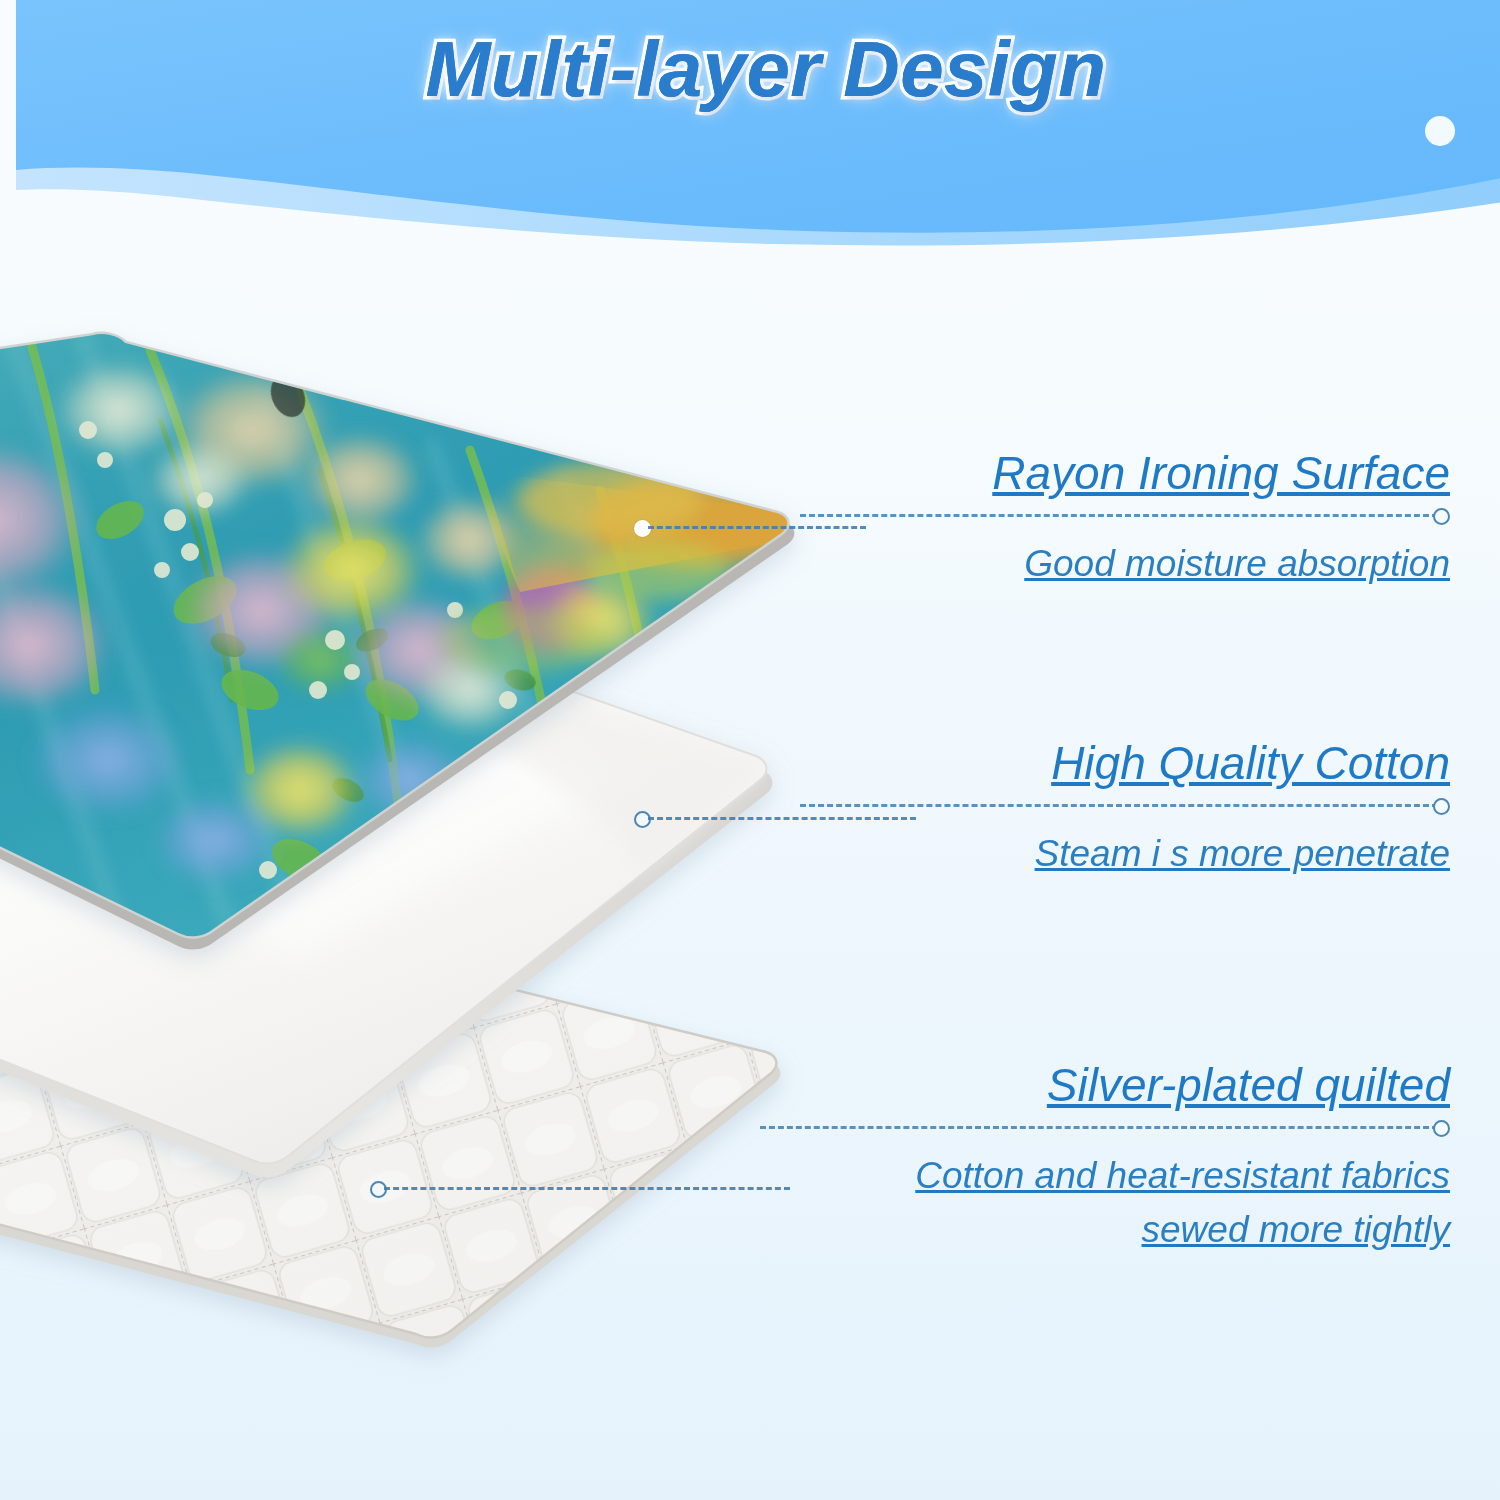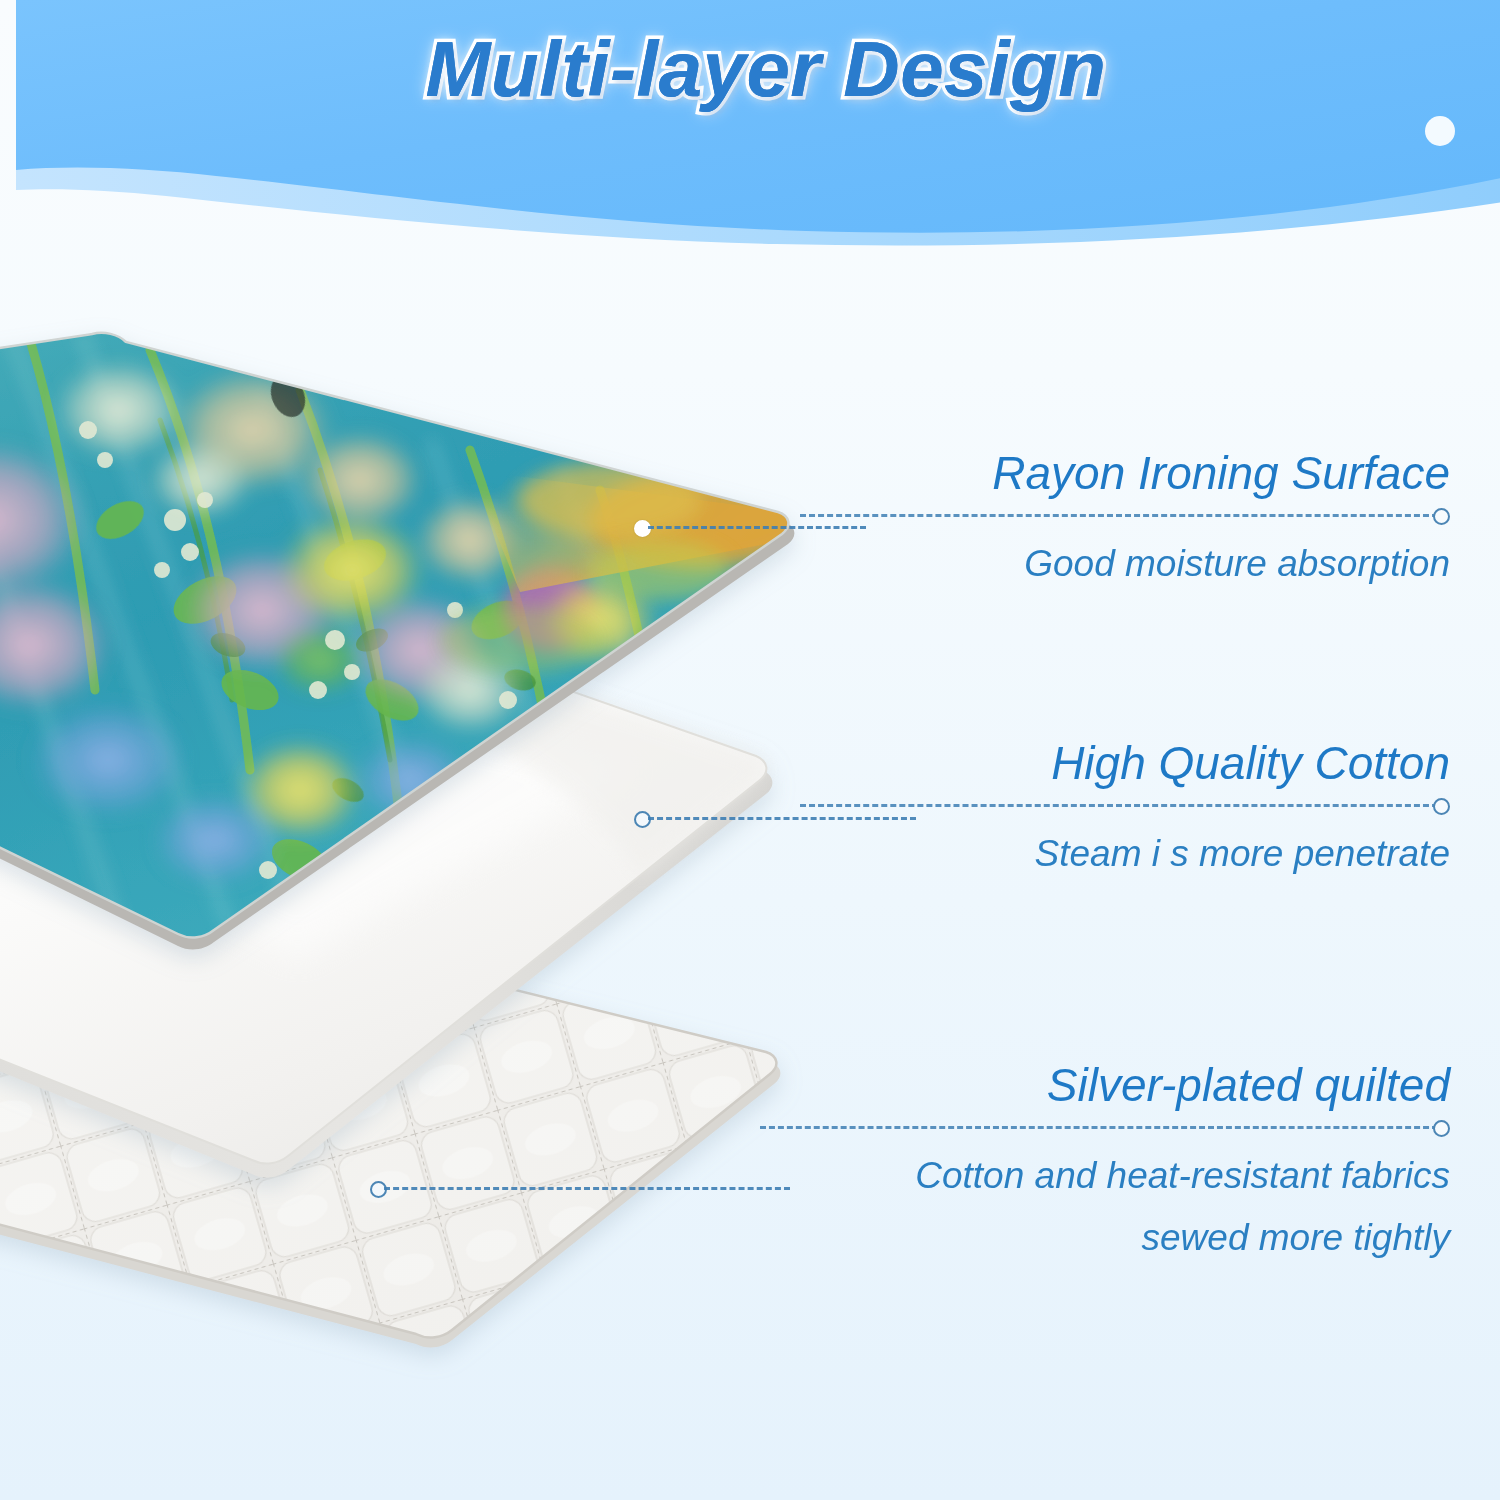"Rayon Ironing Surface" .callout { text-decoration: none -> underline }
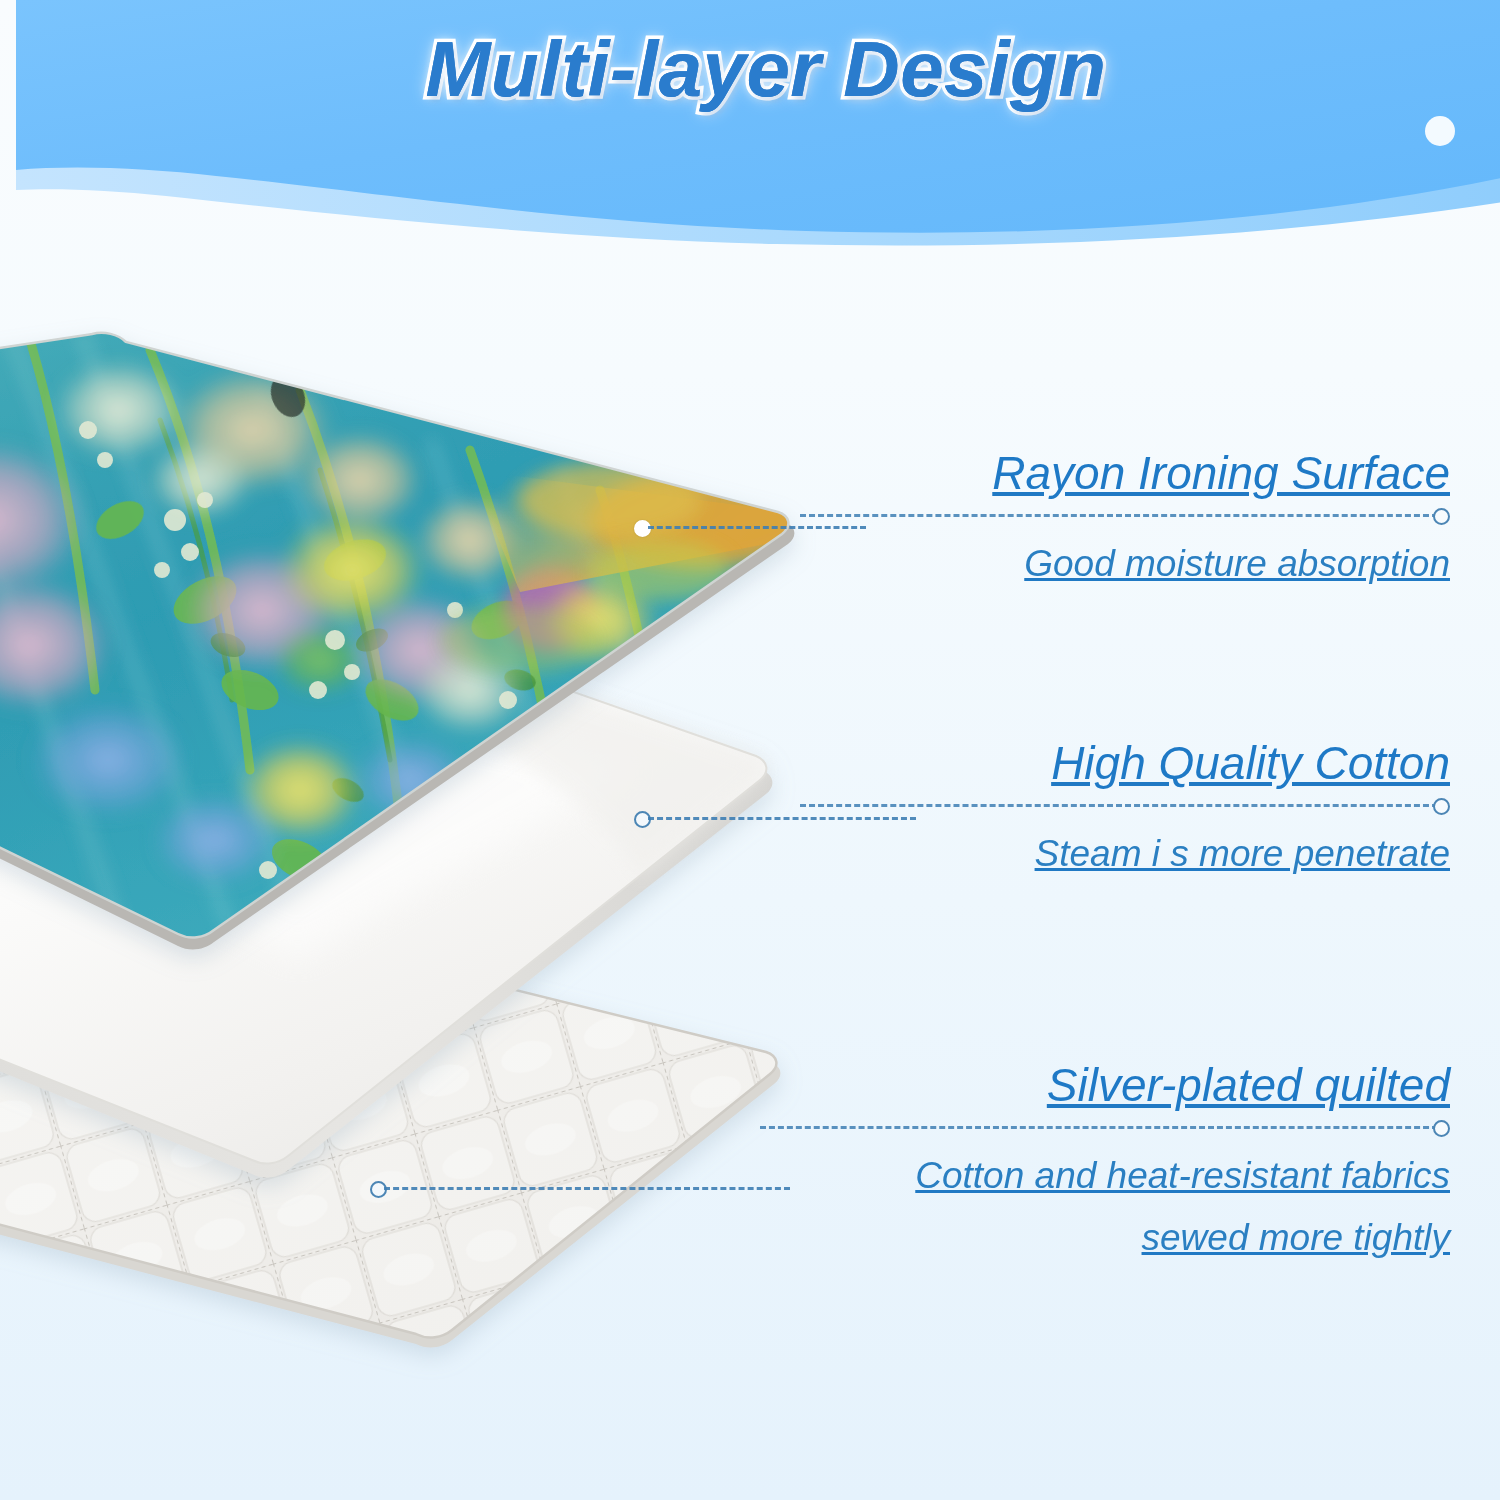"sewed more tightly" div.callout-sub { margin-top: 16px -> 8px }
